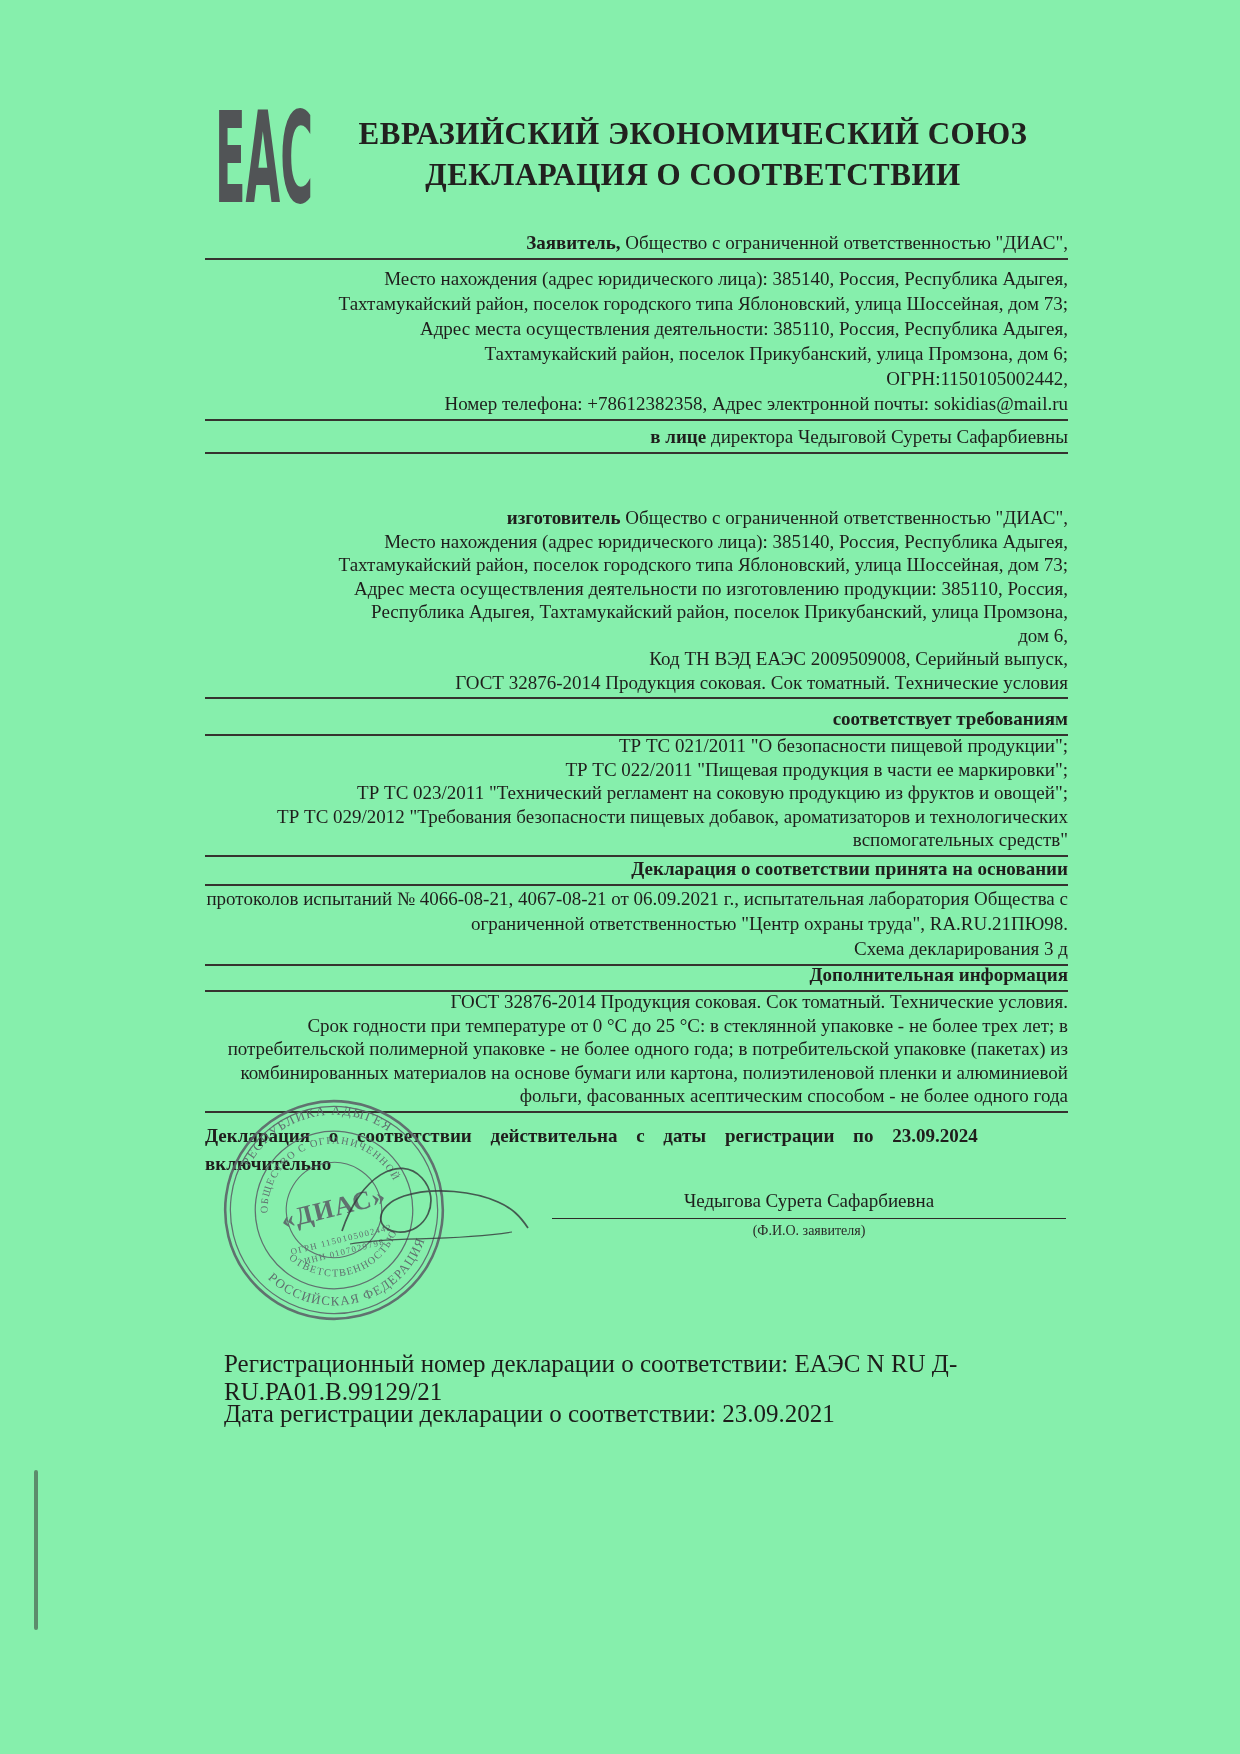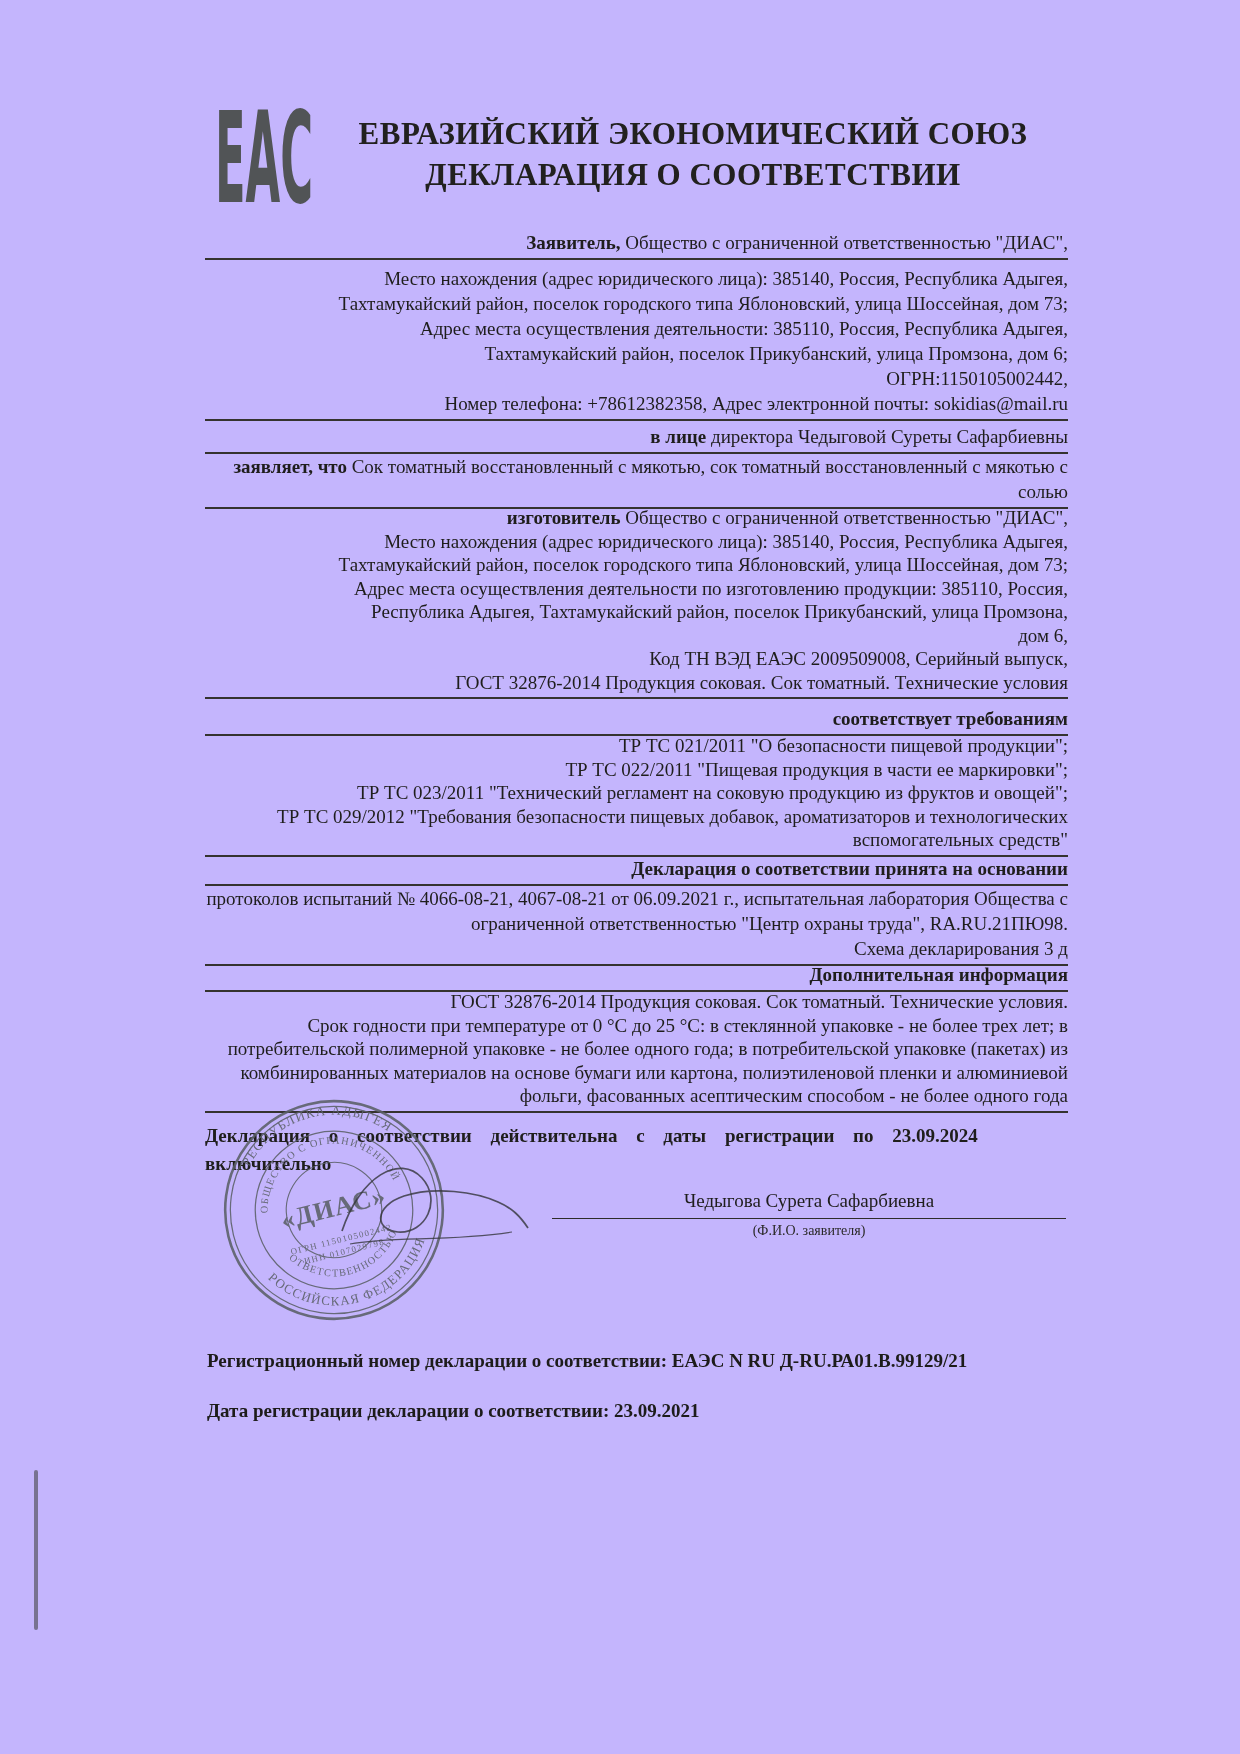"ЕАС" .page { background: #c4b5fd -> #86efac }
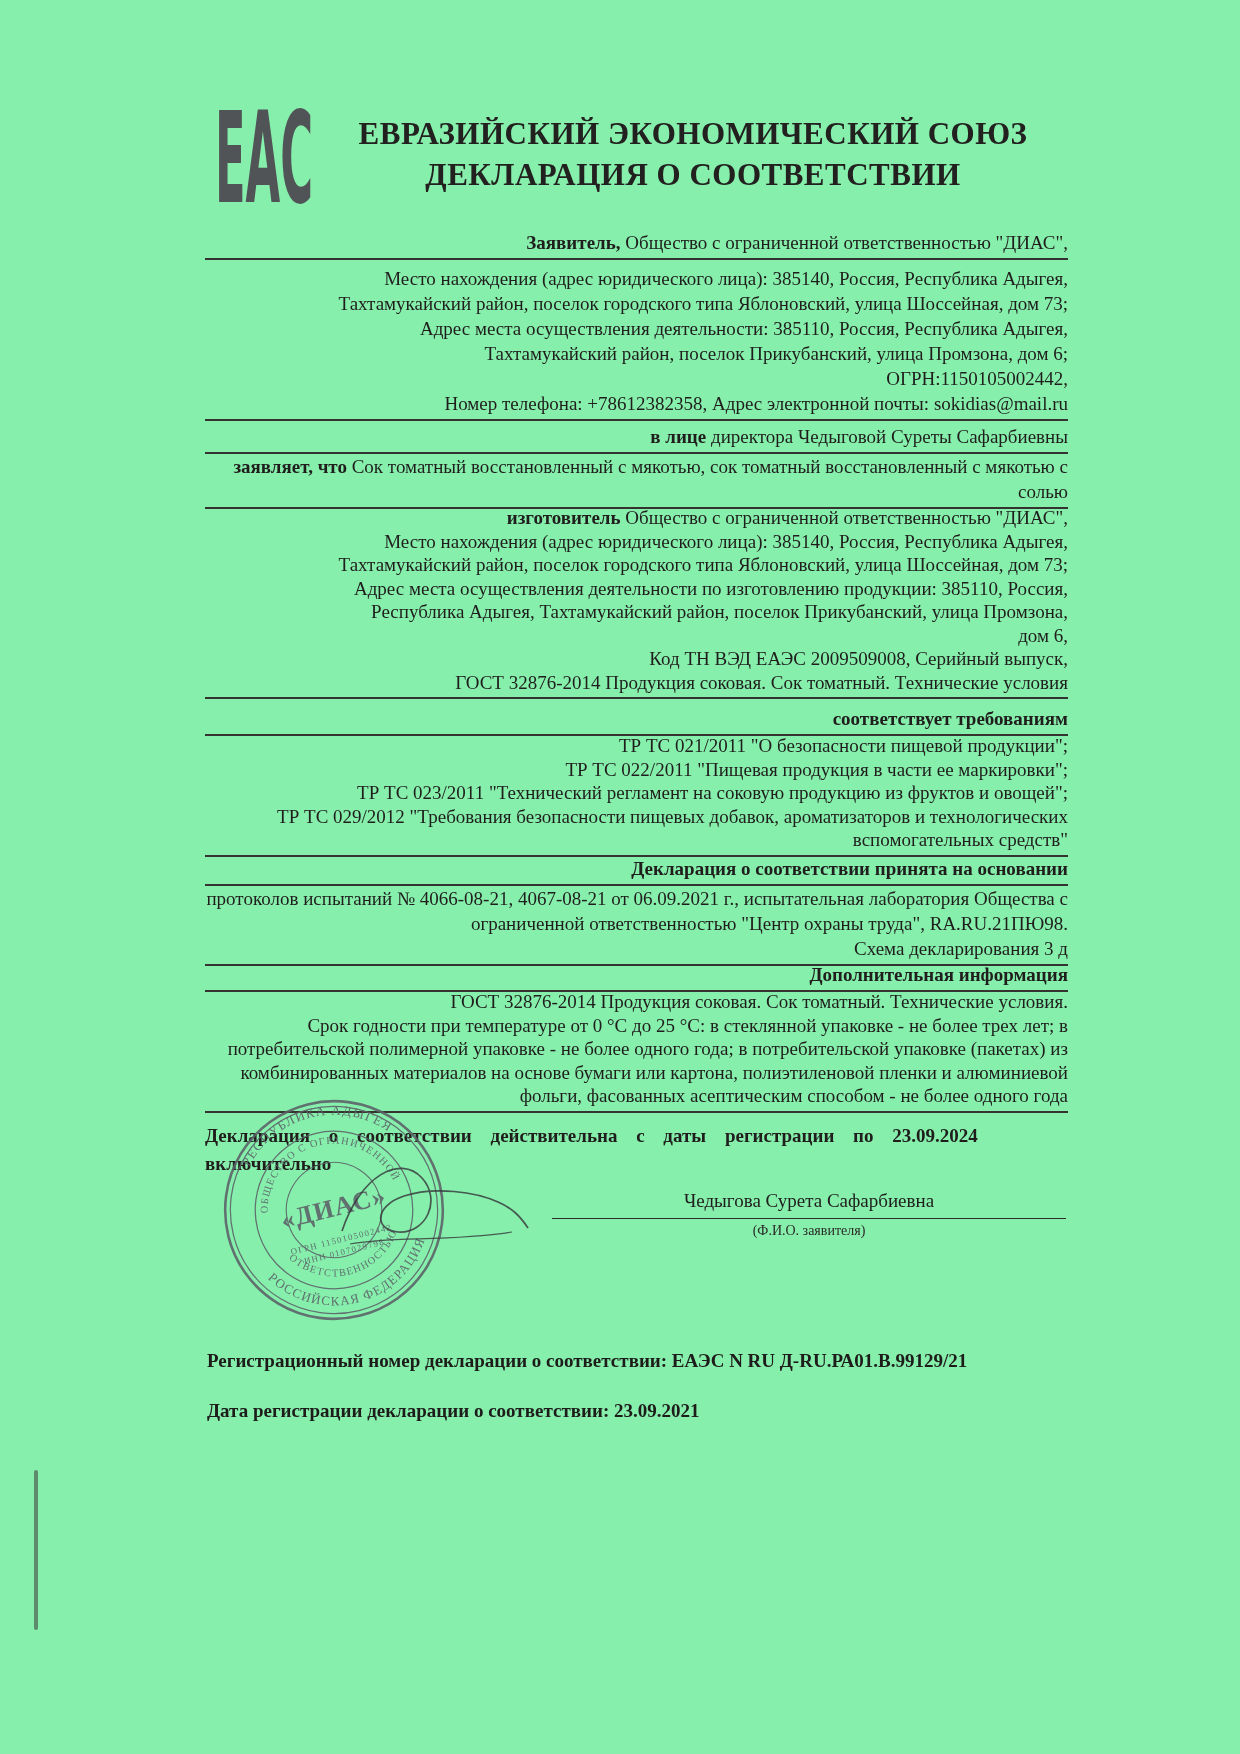"заявляет, что Сок томатный" div.block { html: <div> <span>заявляет, что</span> <span>Сок томатный восстановленный с мякотью, сок томатный восстановленный с мякотью с солью</span> </div> -> none }
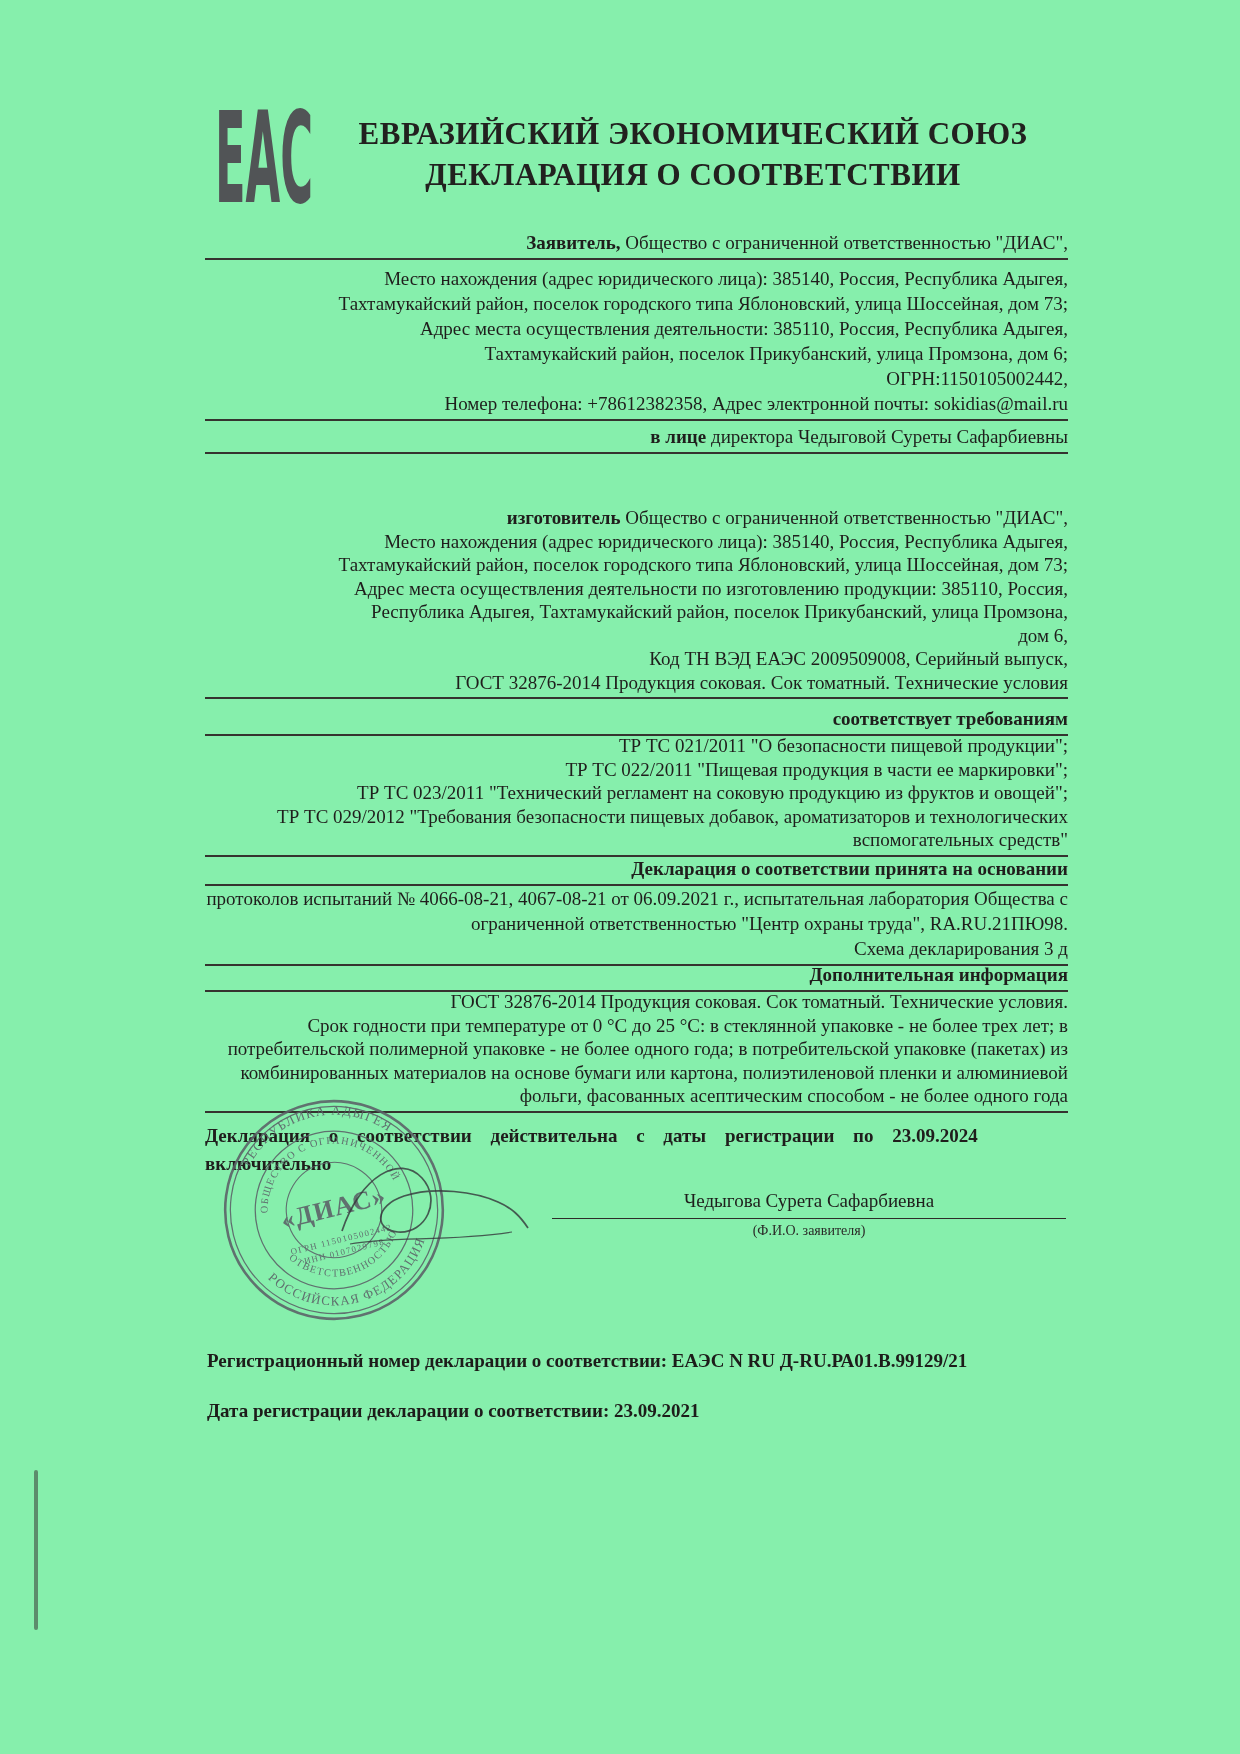"Регистрационный номер декларации о" .reg-line { font-size: 19px -> 25px; font-weight: bold -> normal; left: 207px -> 224px }
